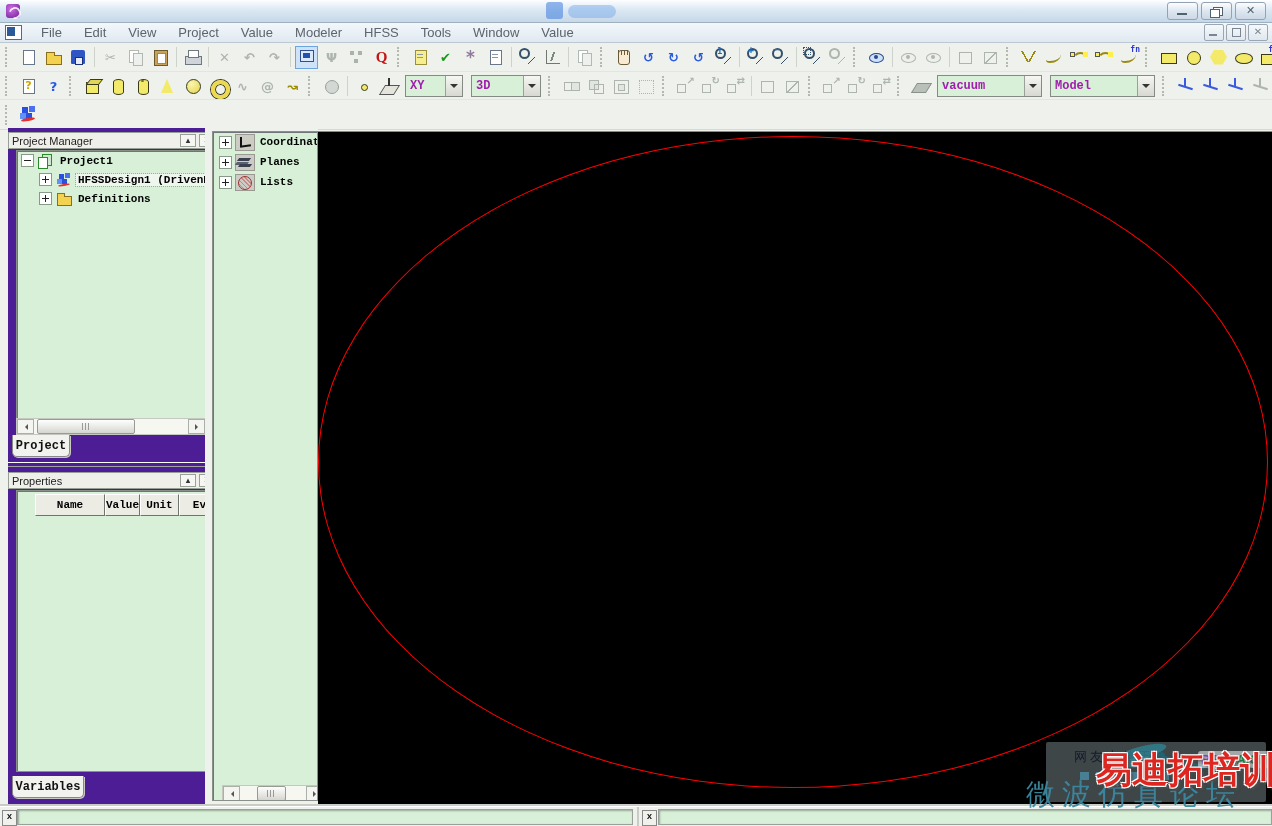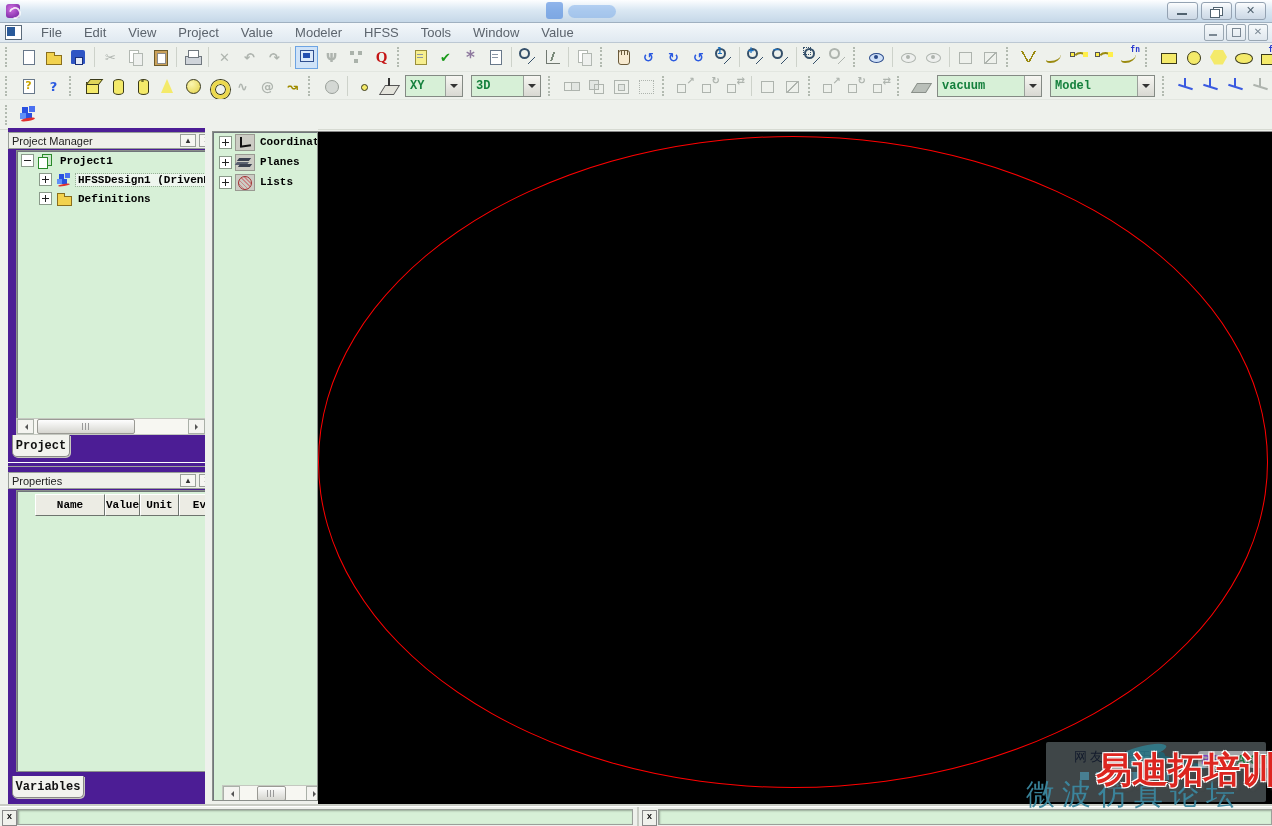"XY" .ddv { color: #15803d -> #a21caf }
